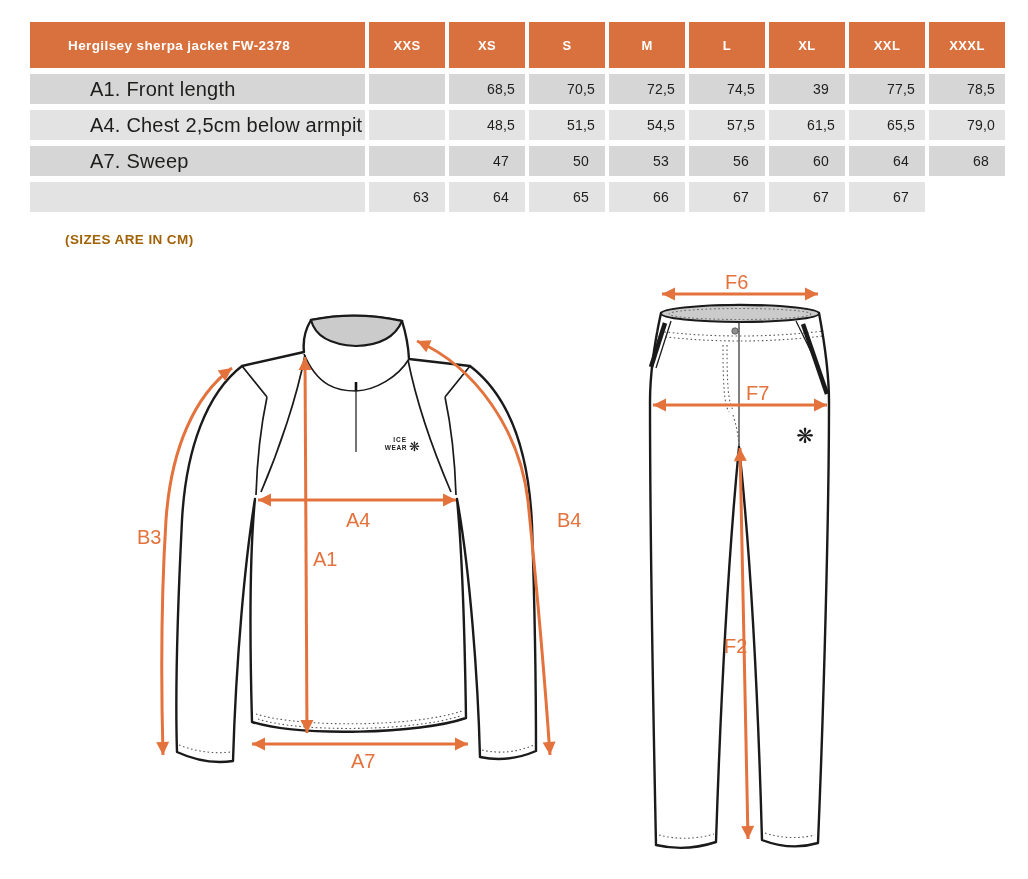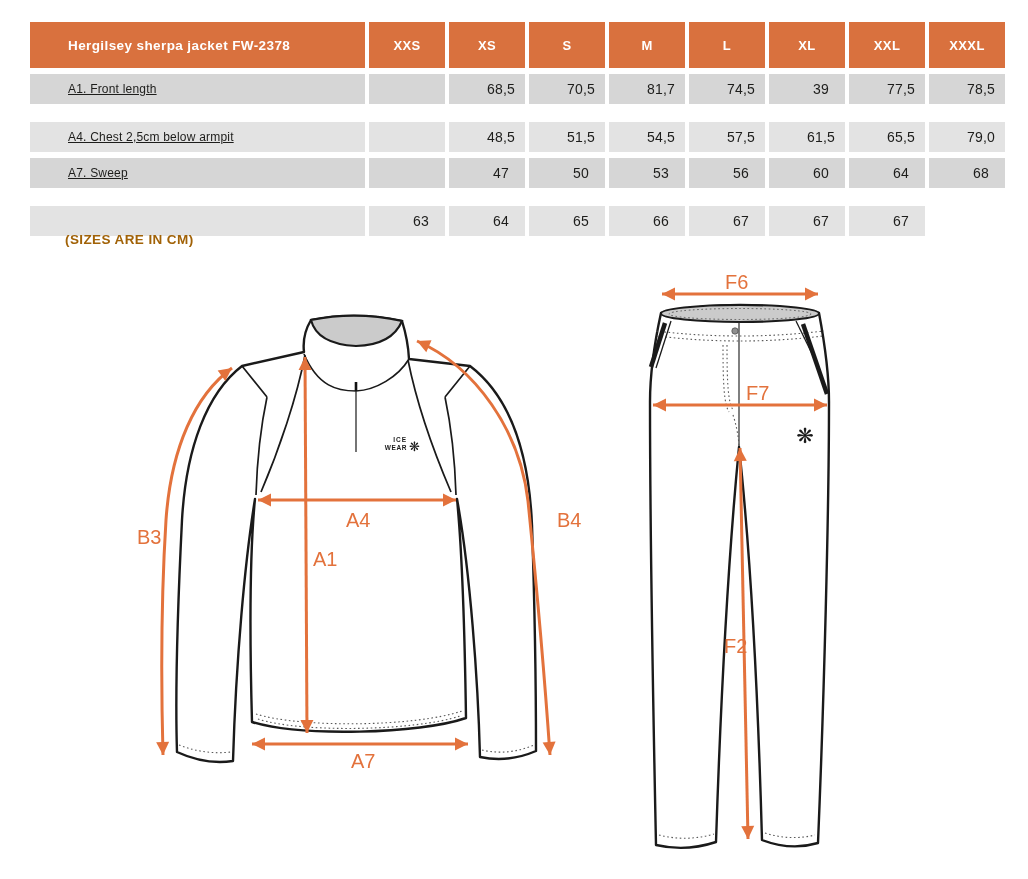"A1. Front length" .td.label { font-size: 12px -> 20px; padding-left: 38px -> 60px; text-decoration: underline -> none }
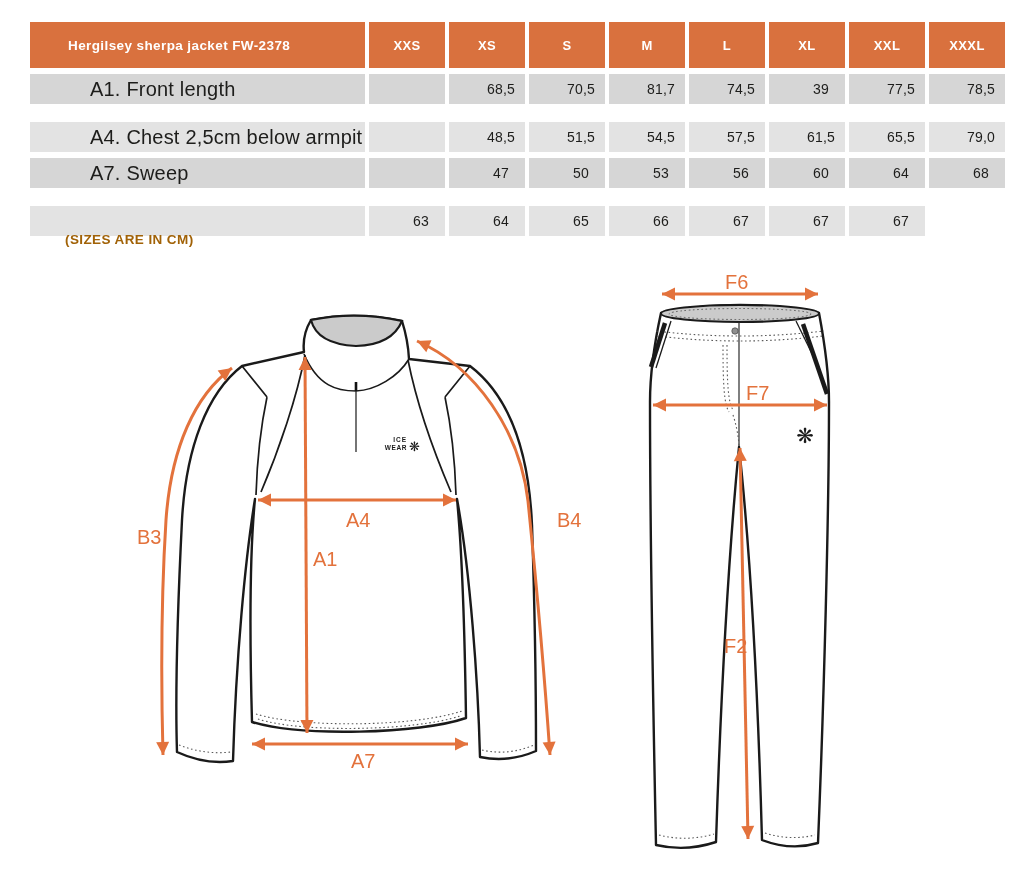"81,7" div.cell { text: 81,7 -> 72,5 }
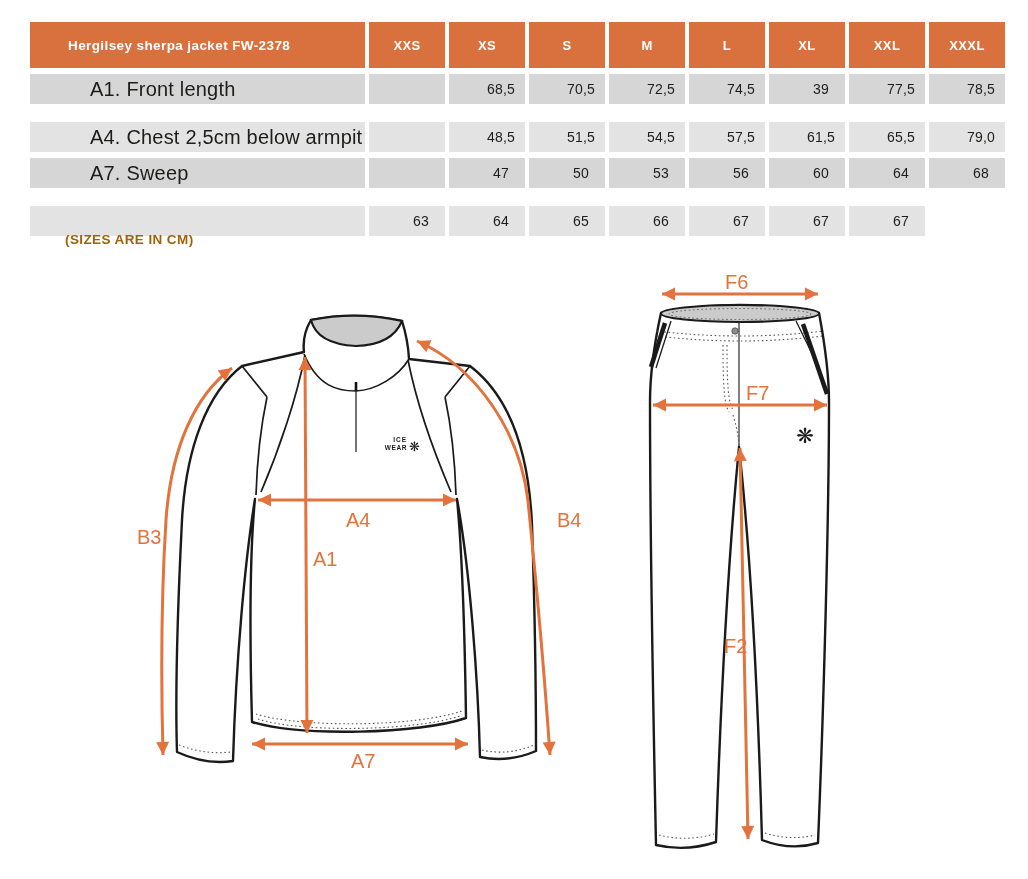"A4. Chest 2,5cm below armpit" .row-b { margin-top: 12px -> none }
